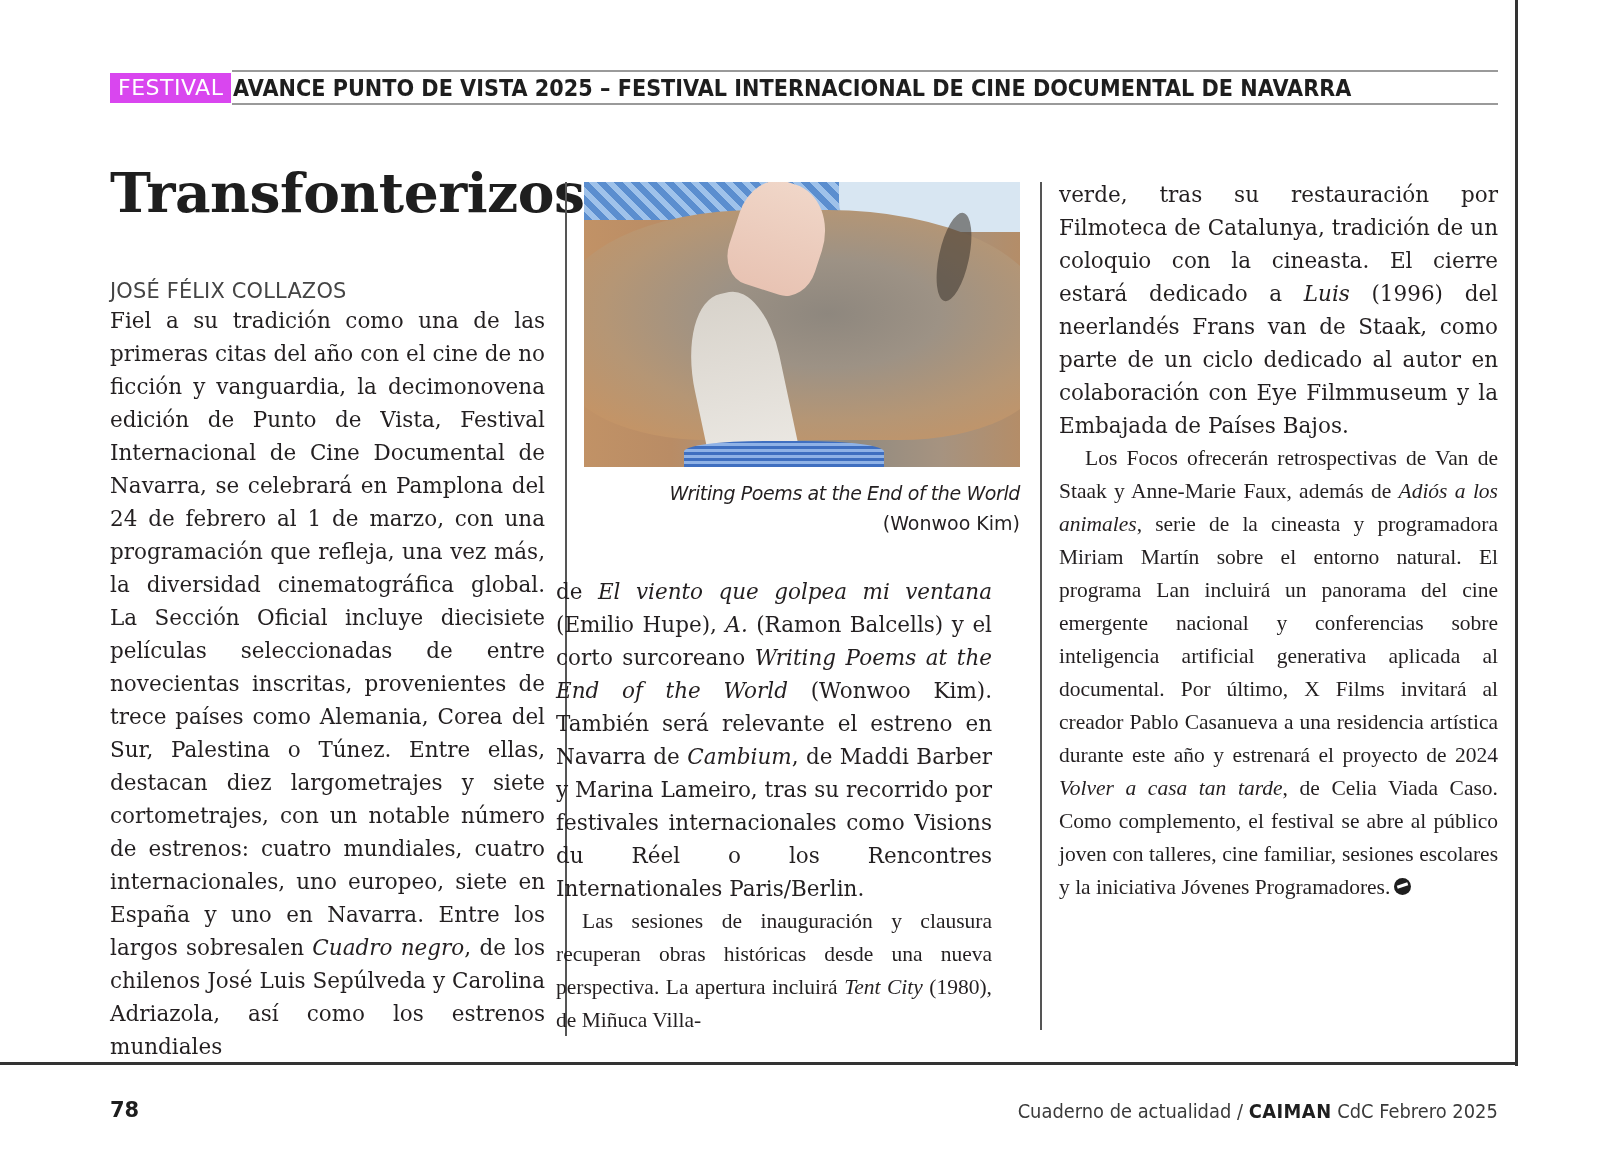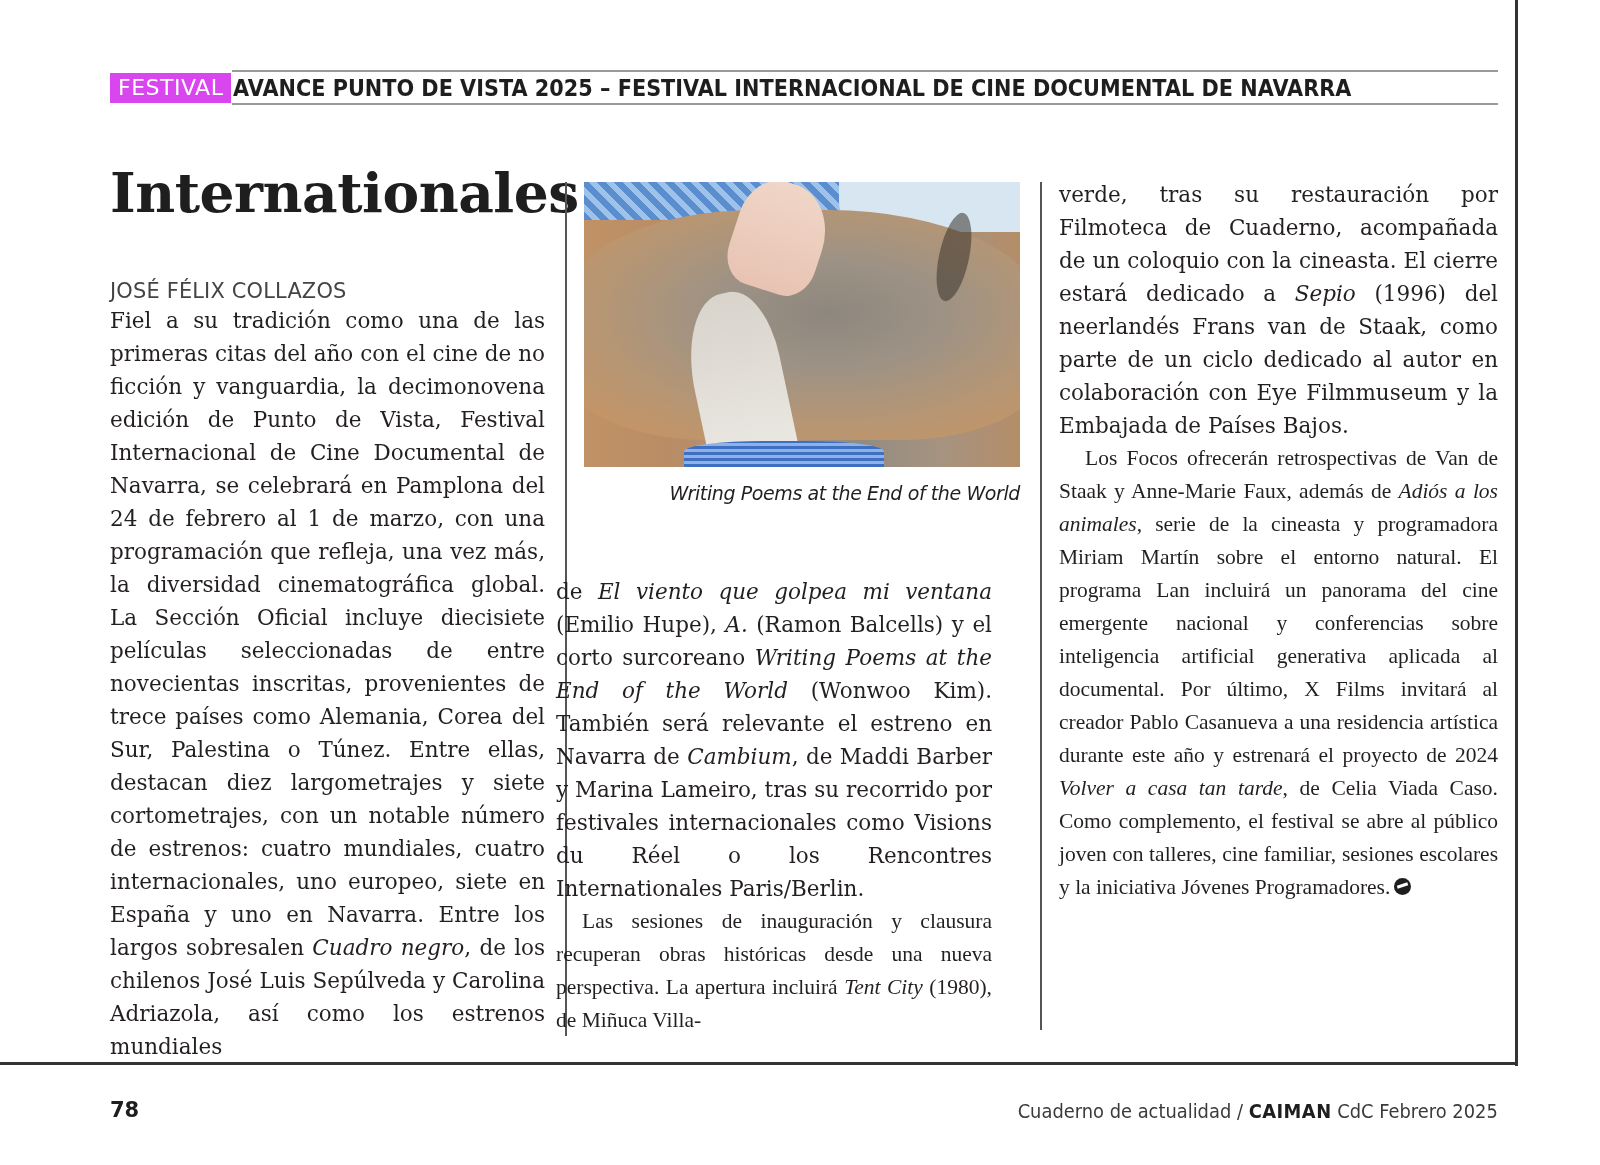"Internationales" h1.headline { text: Internationales -> Transfonterizos }
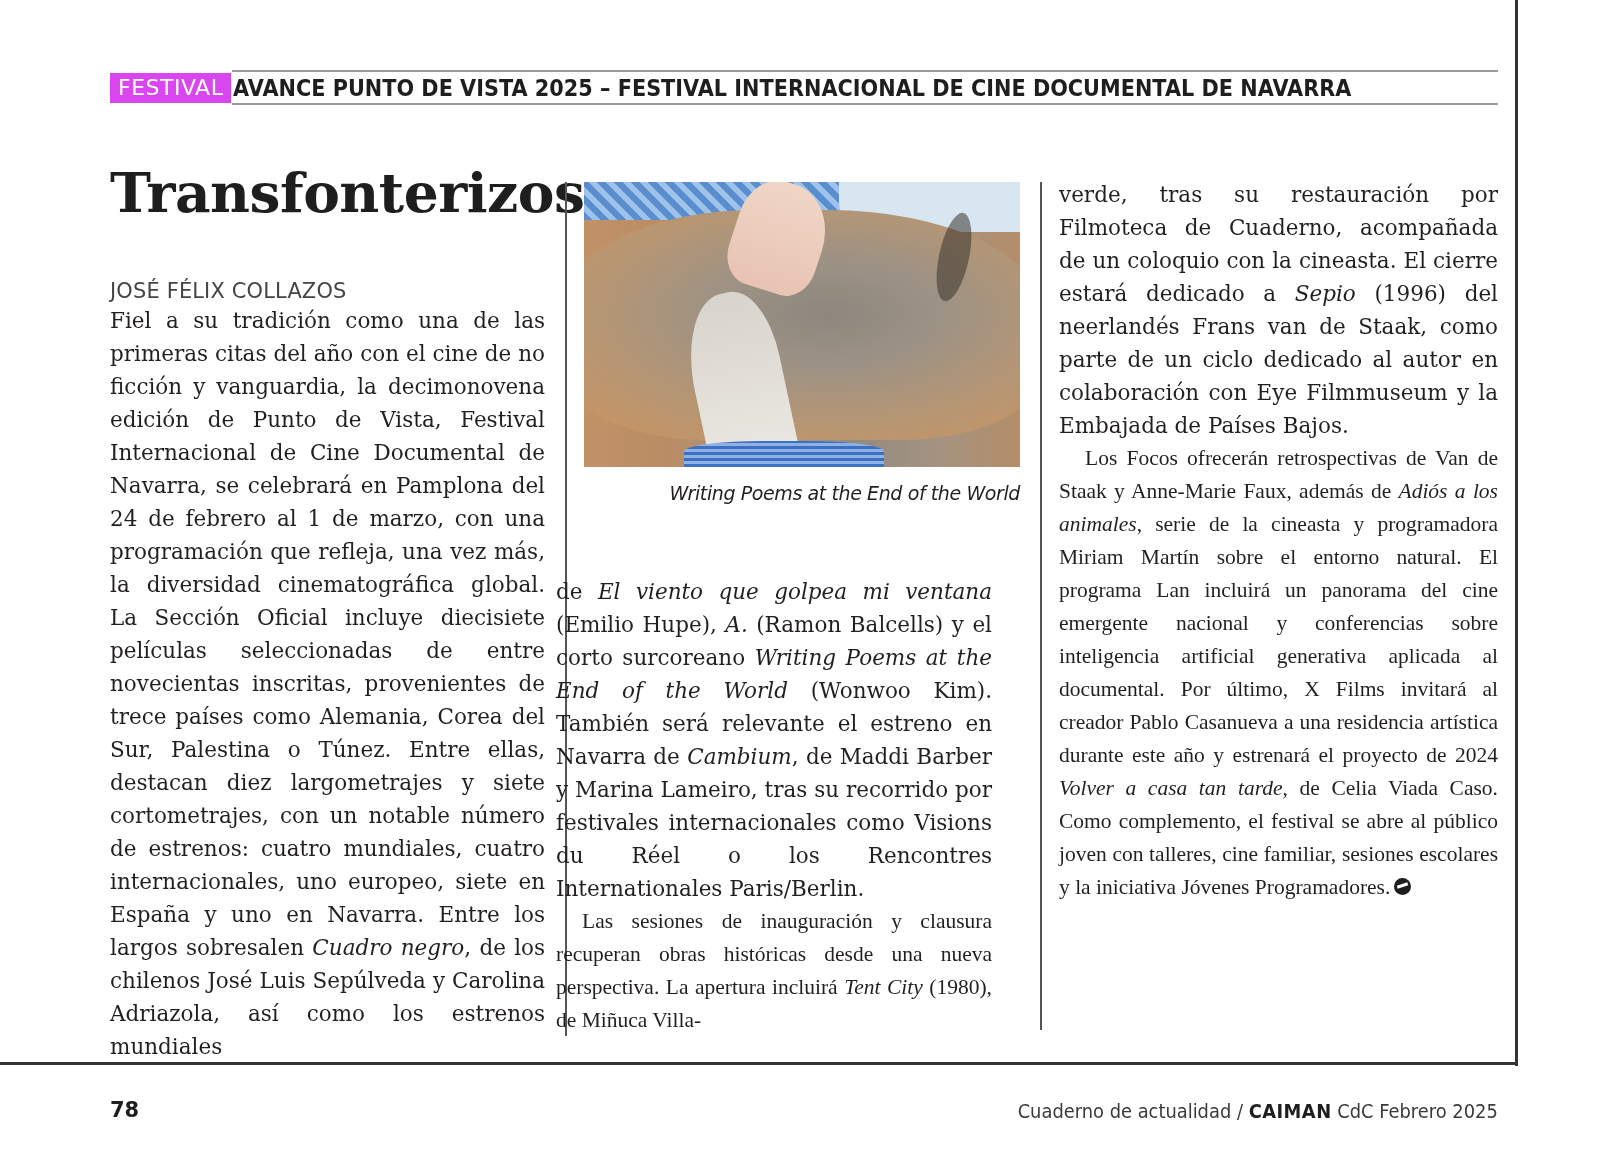"verde, tras su restauración por" span { text: Cuaderno, acompañada -> Catalunya, tradición }
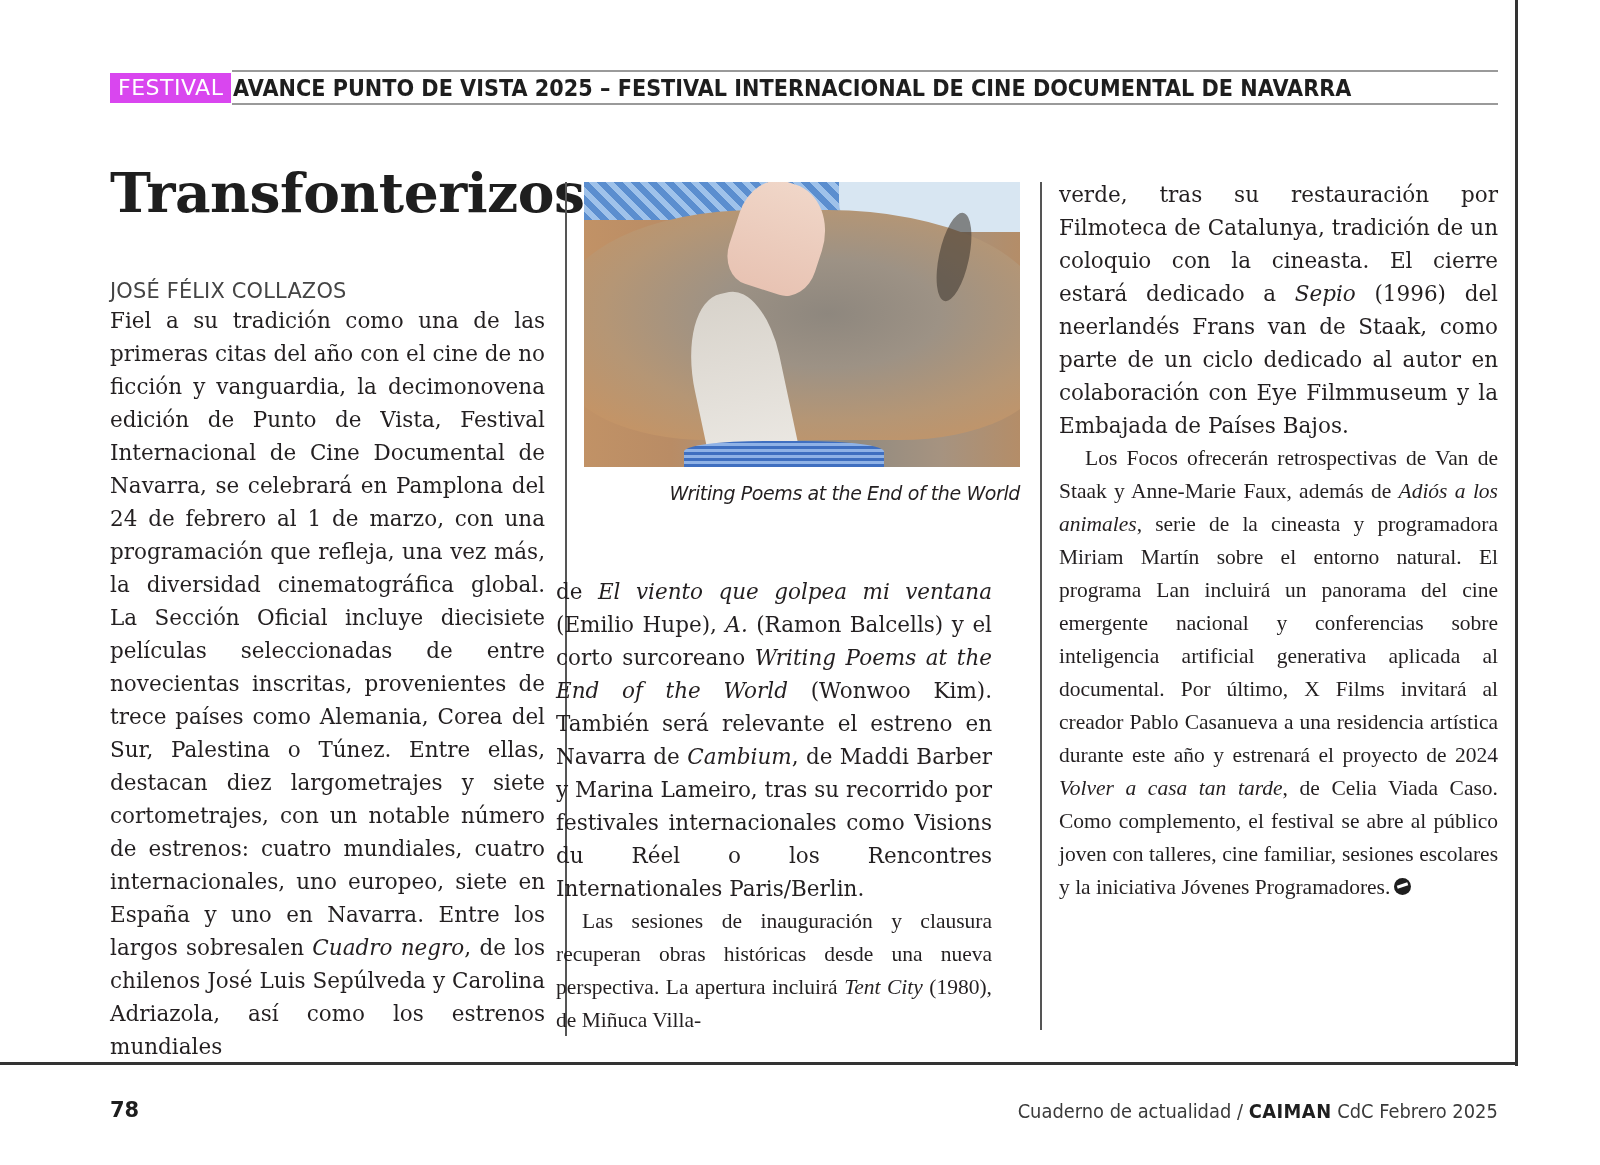"Sepio" i { text: Sepio -> Luis }
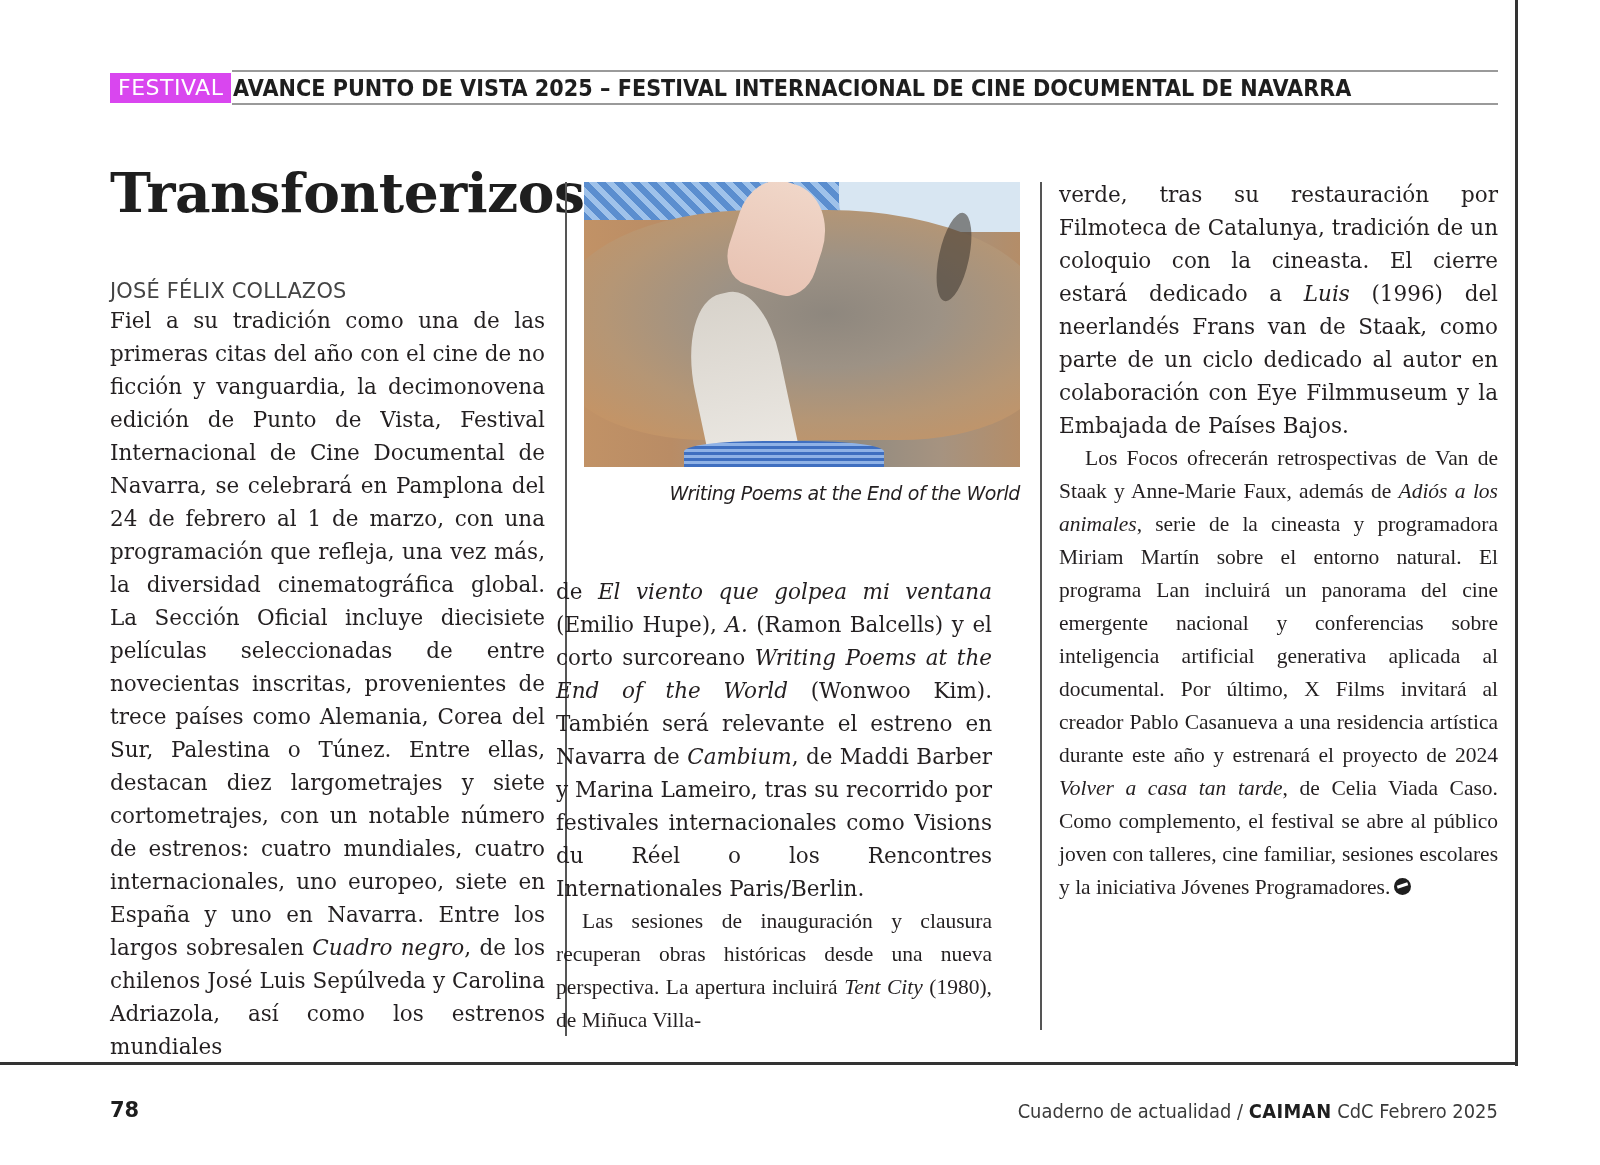"(Wonwoo Kim)" span.cap-credit { html: none -> <span>(Wonwoo Kim)</span> }
